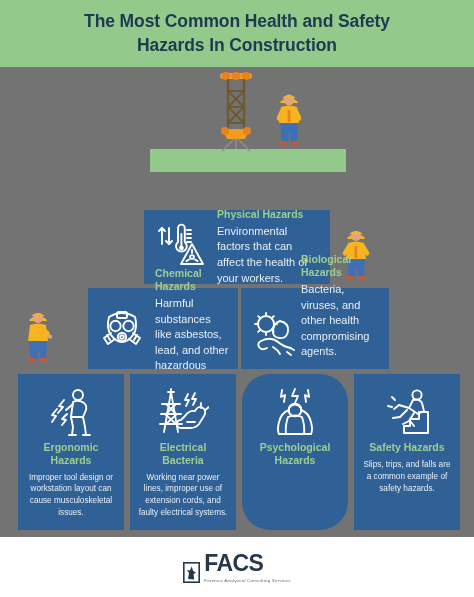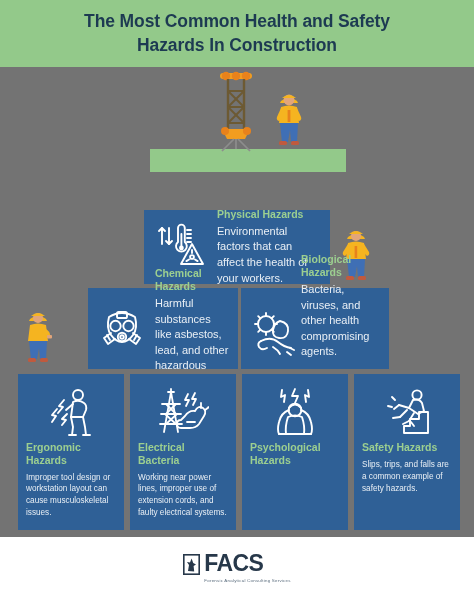"Ergonomic Hazards" .card-row3 { text-align: left -> center }
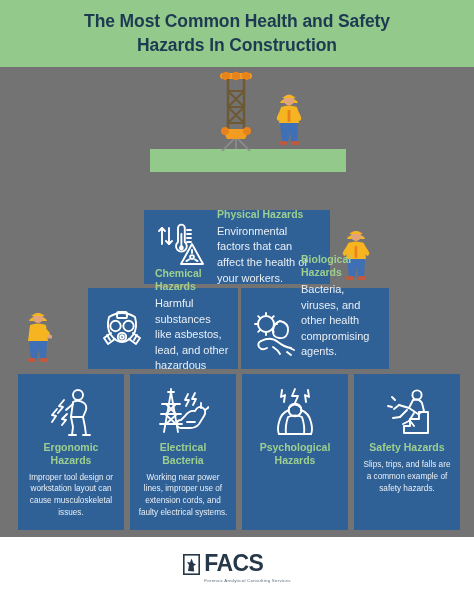"Psychological Hazards" .c3-3 { border-radius: none -> 28px }
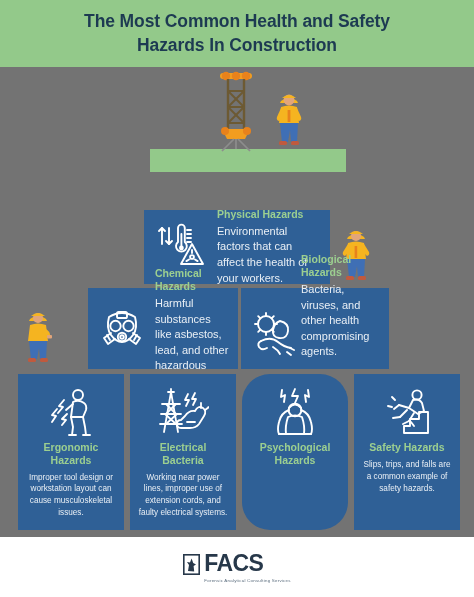"FACS" .logo { align-items: flex-start -> flex-end }
